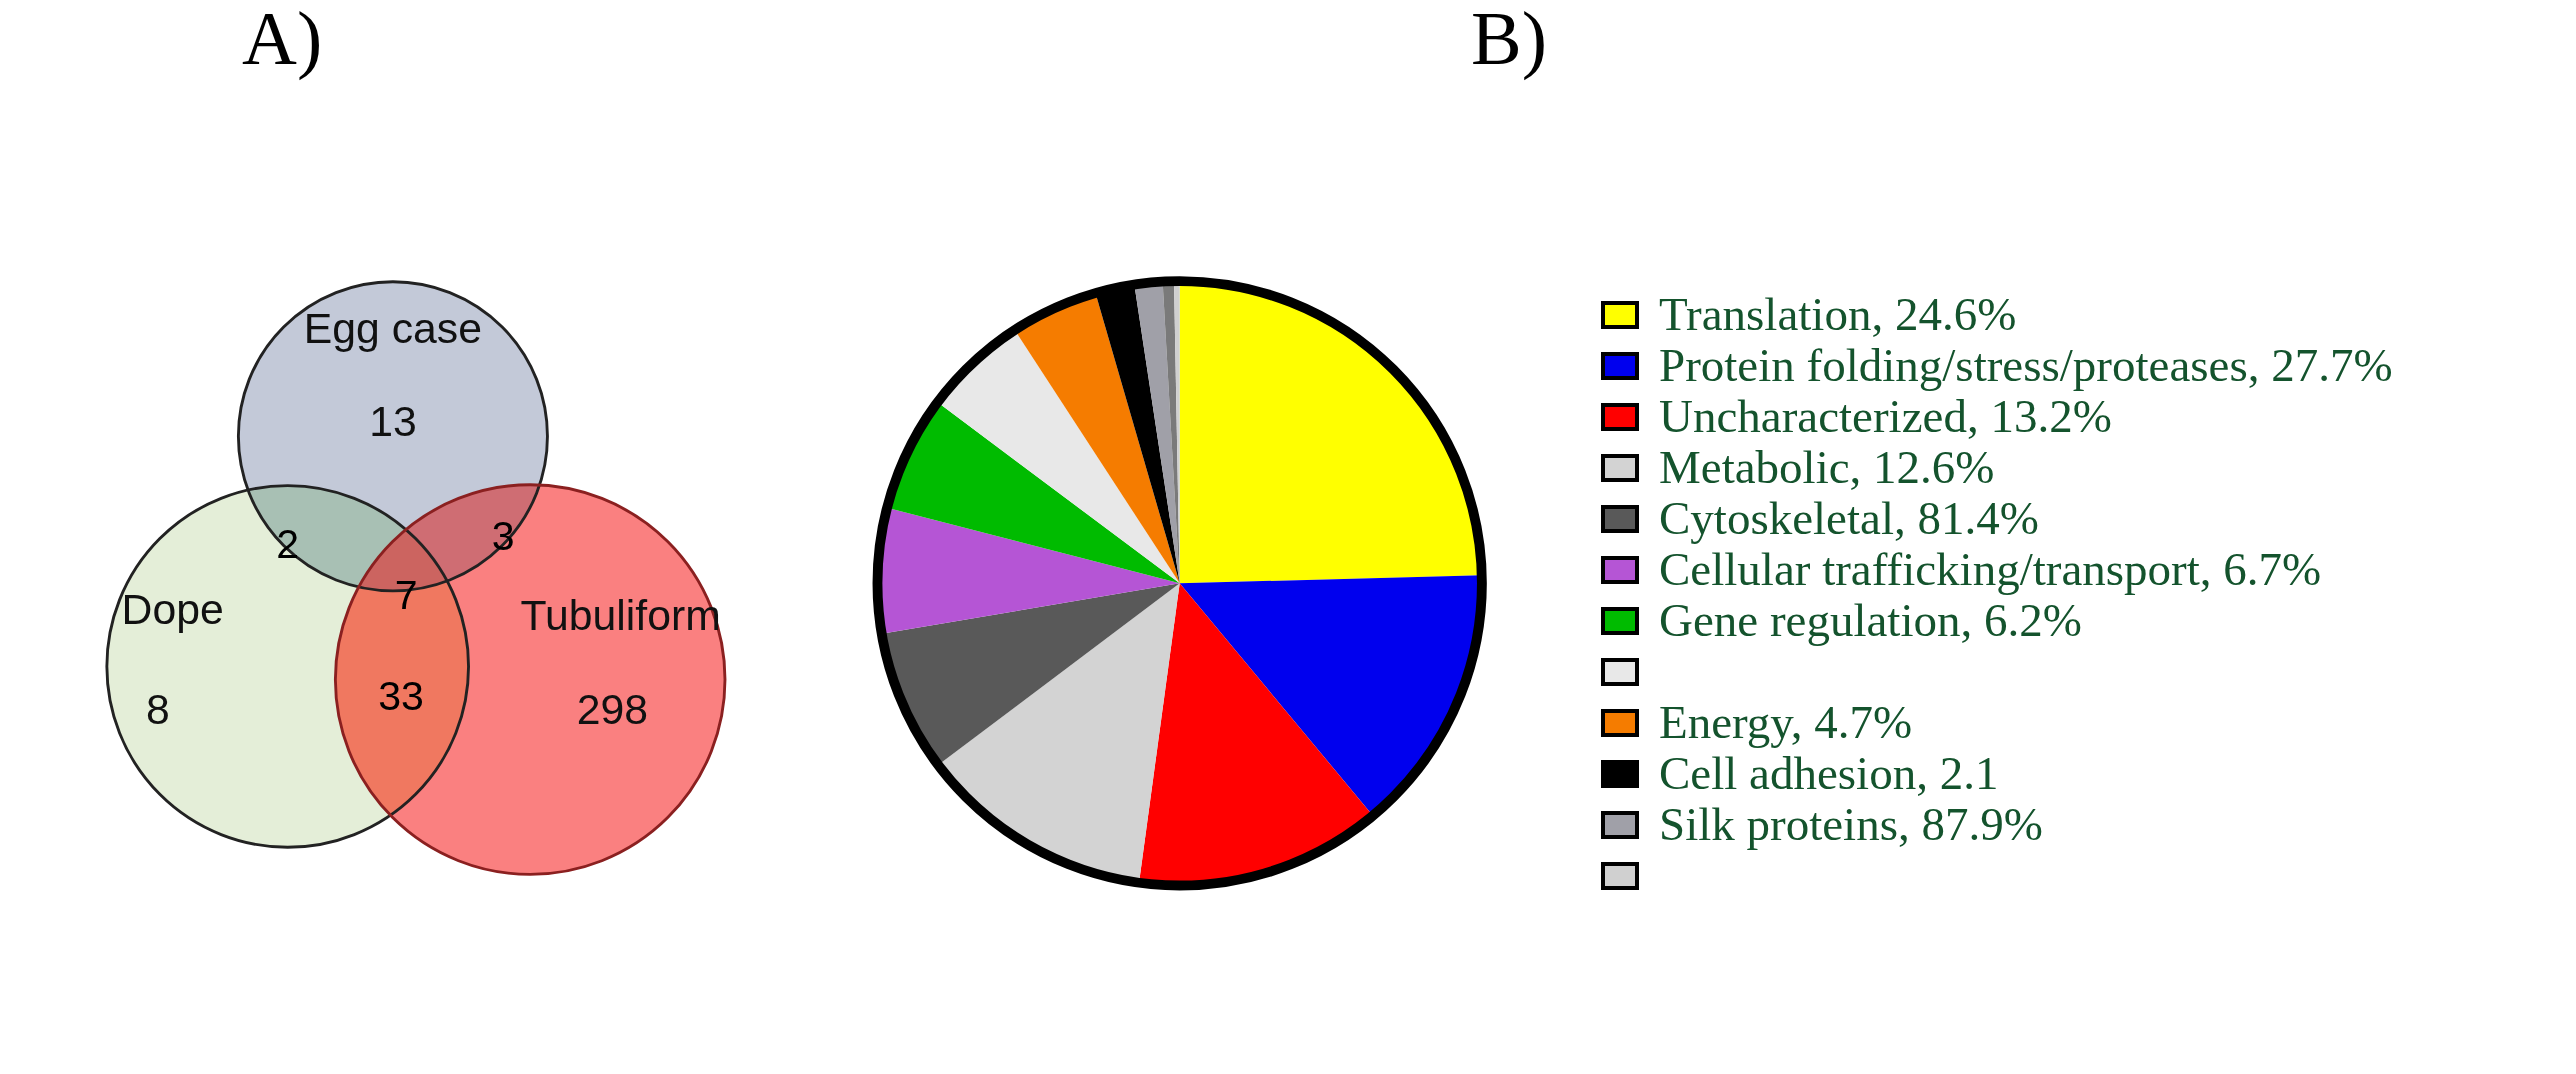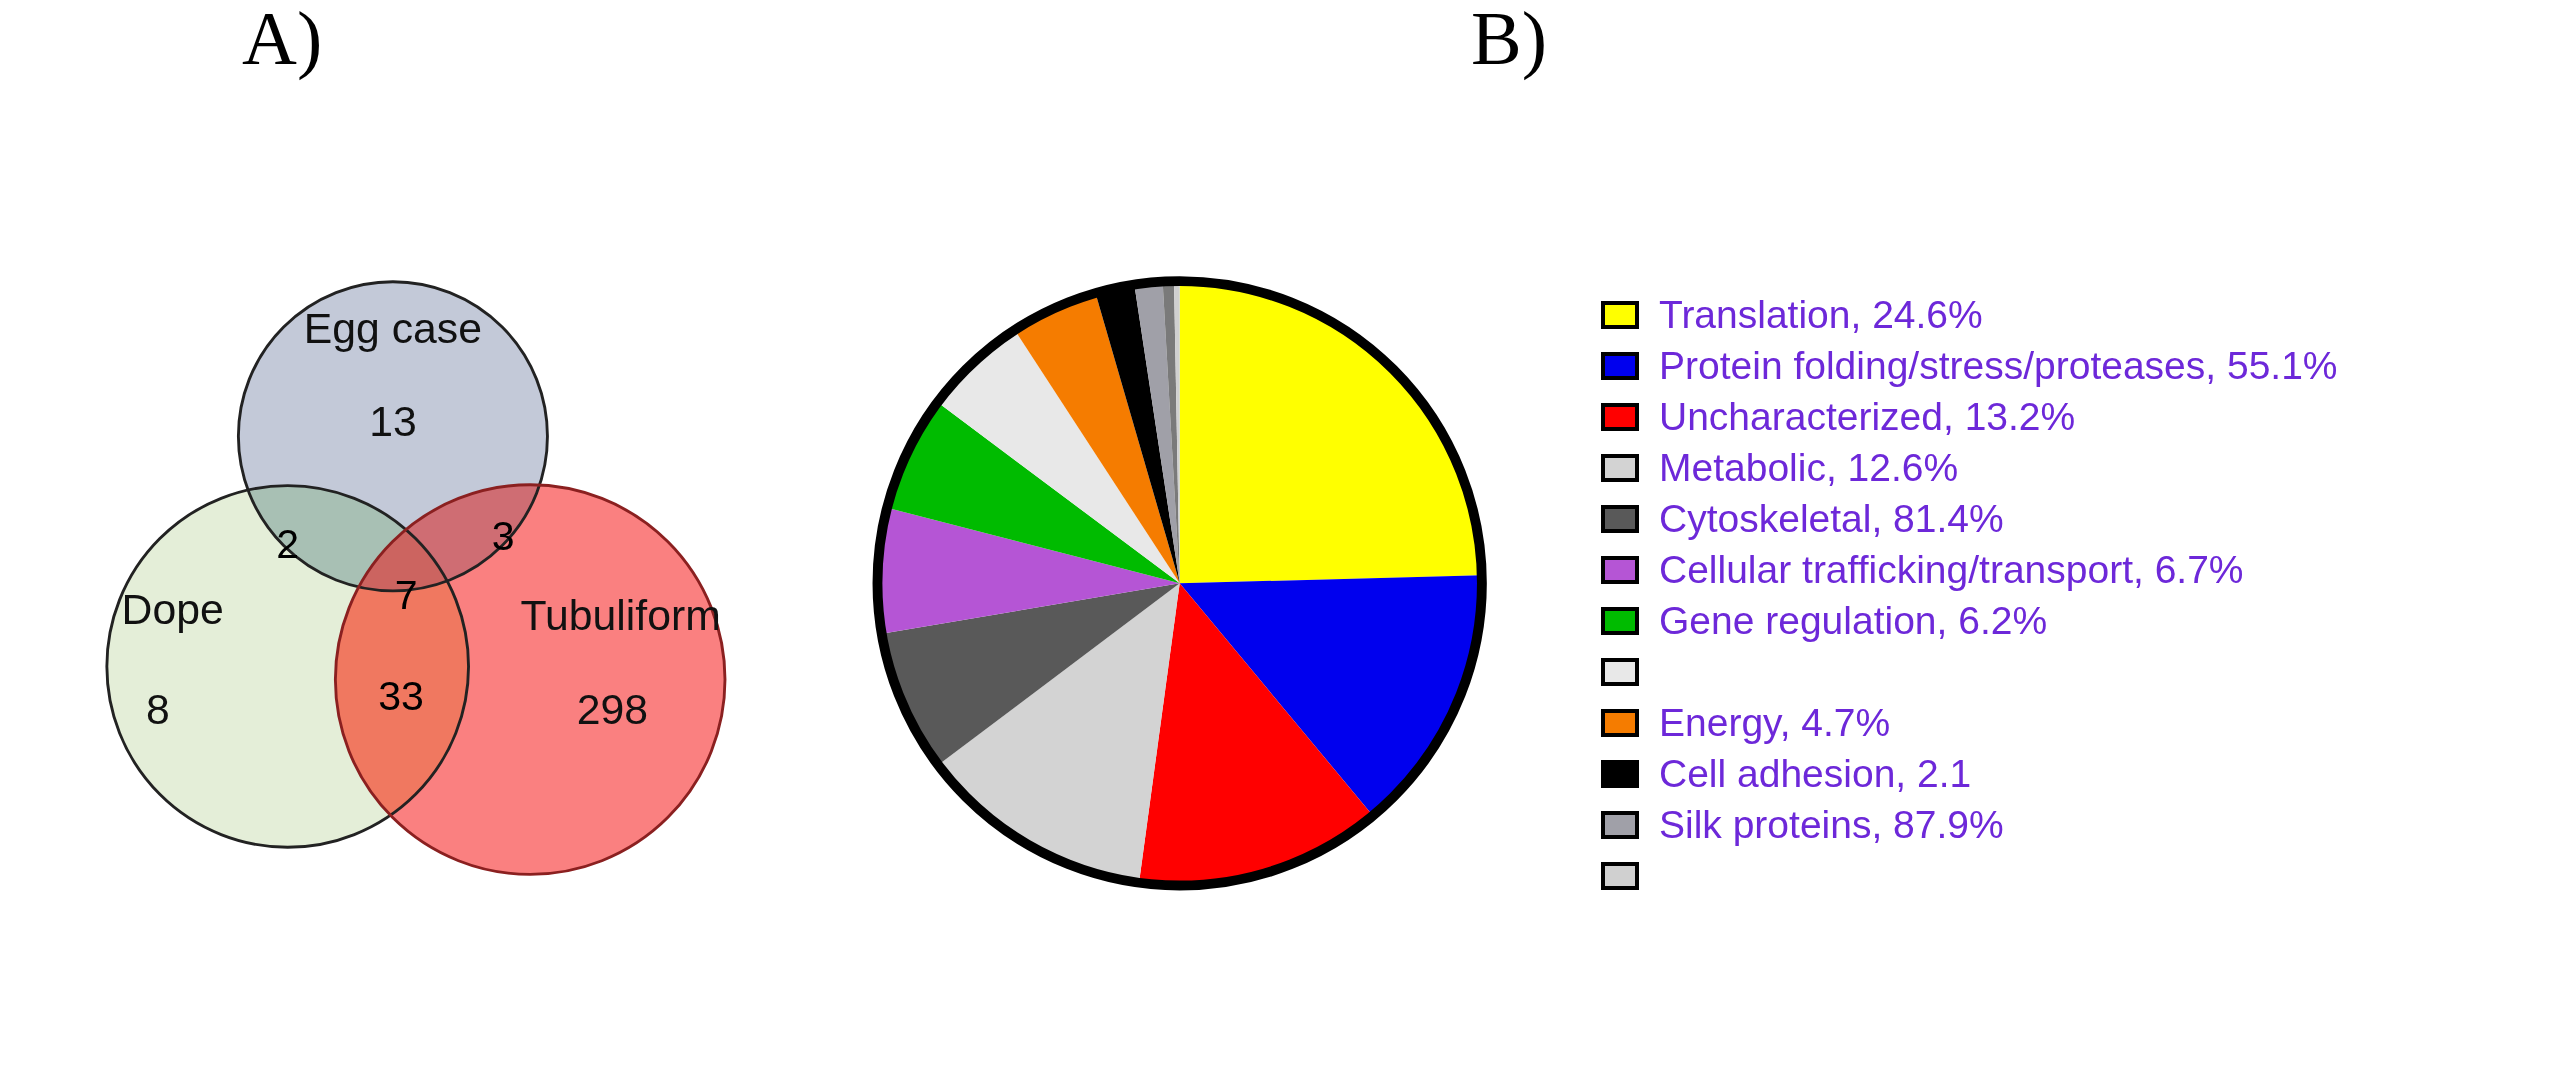"Translation, 24.6%" .legend-label { color: #6d28d9 -> #14532d; font-family: Liberation Sans, sans-serif -> Liberation Serif, serif; font-size: 39px -> 47px }
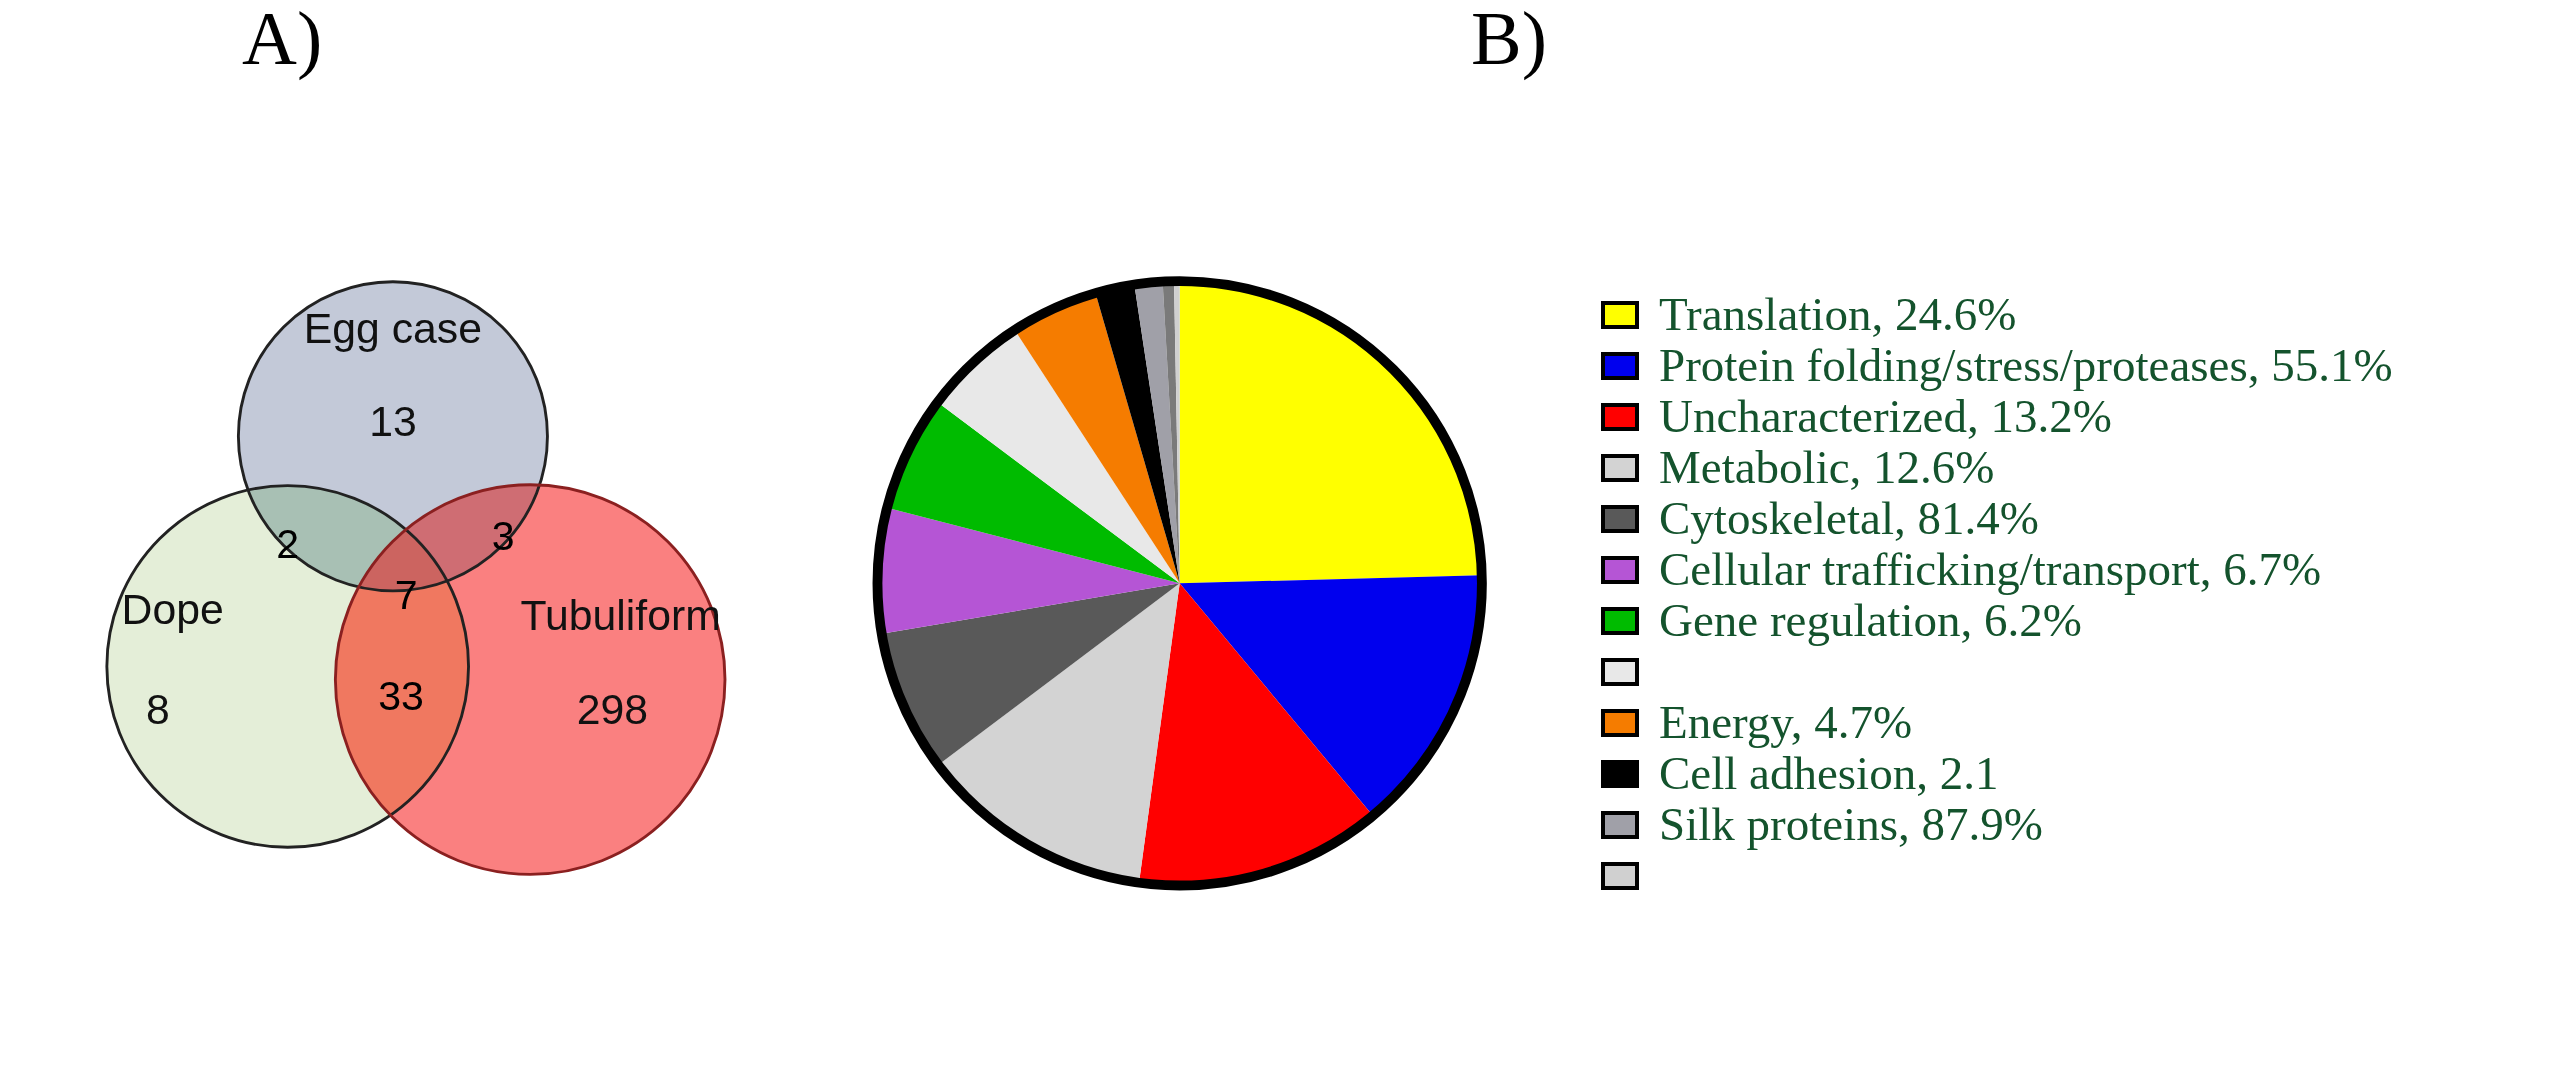"Protein folding/stress/proteases, 55.1%" span.legend-label { text: 55.1% -> 27.7% }
